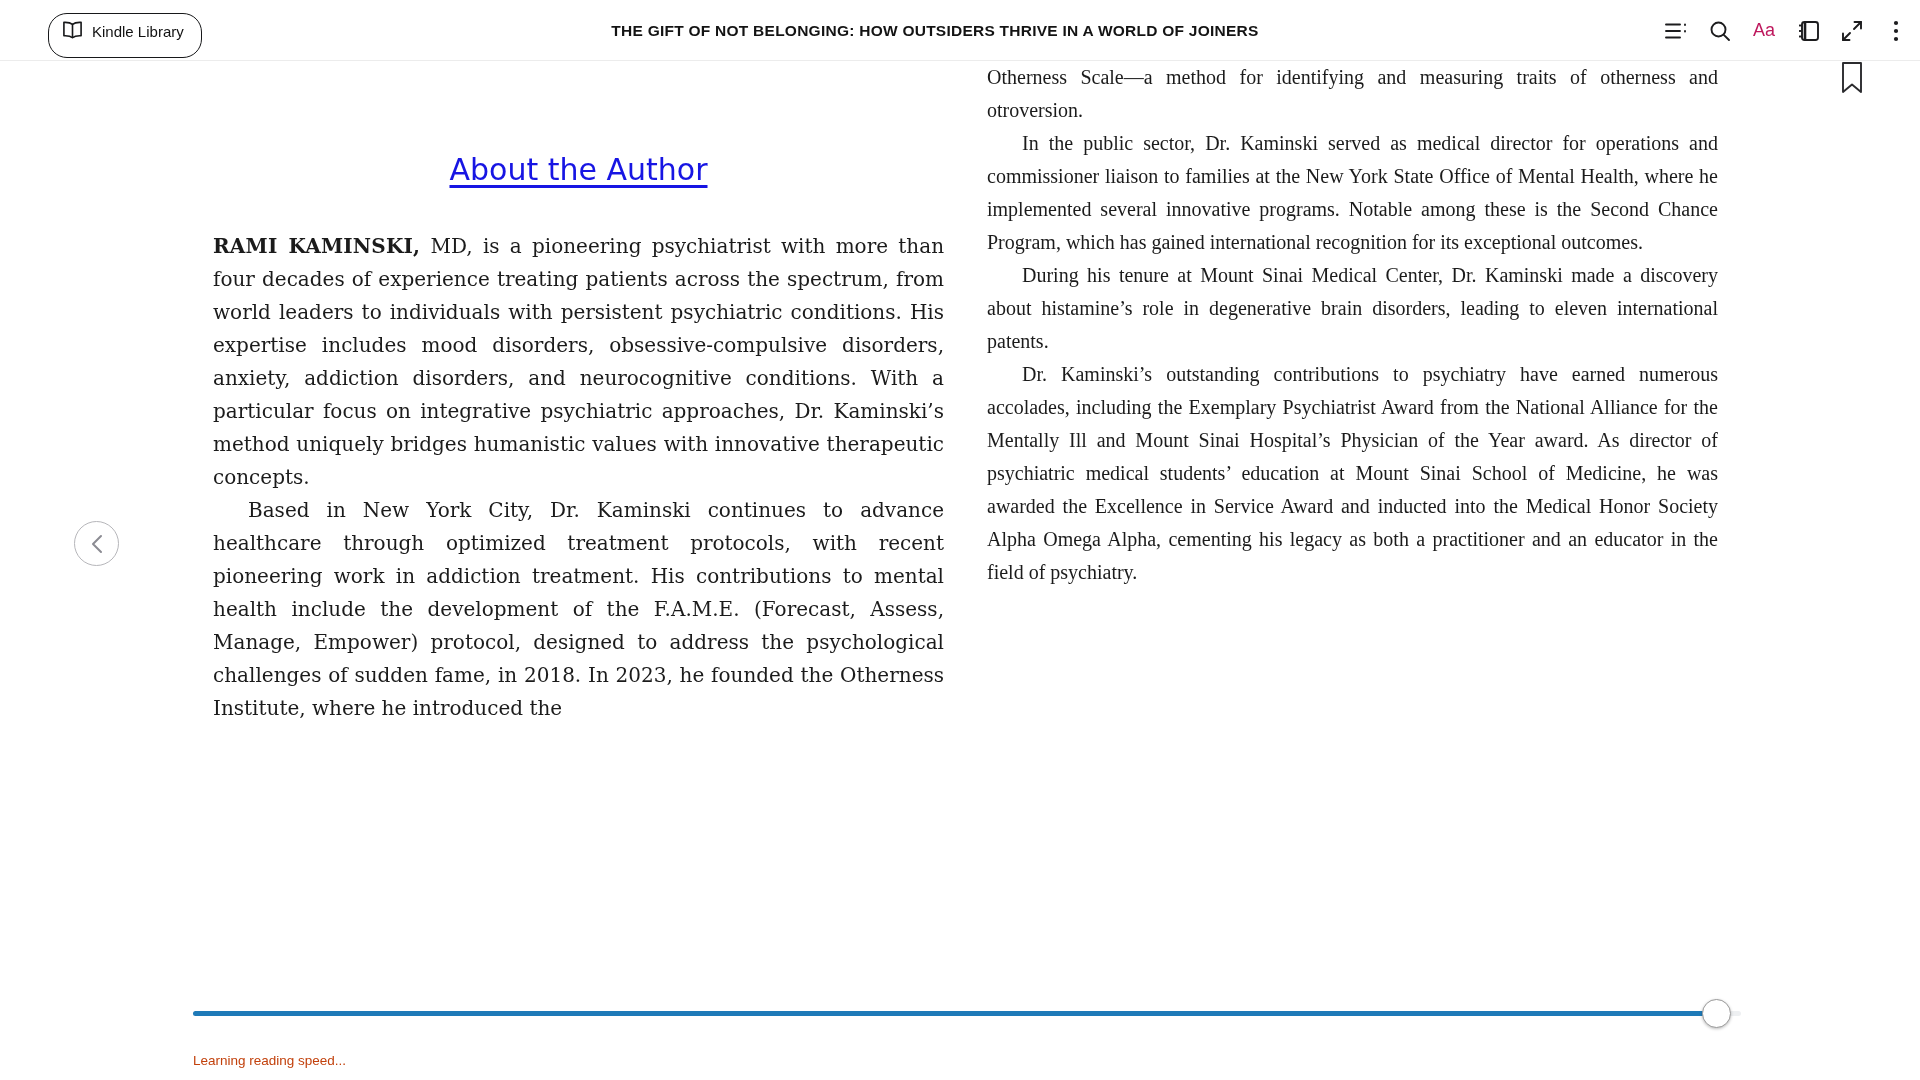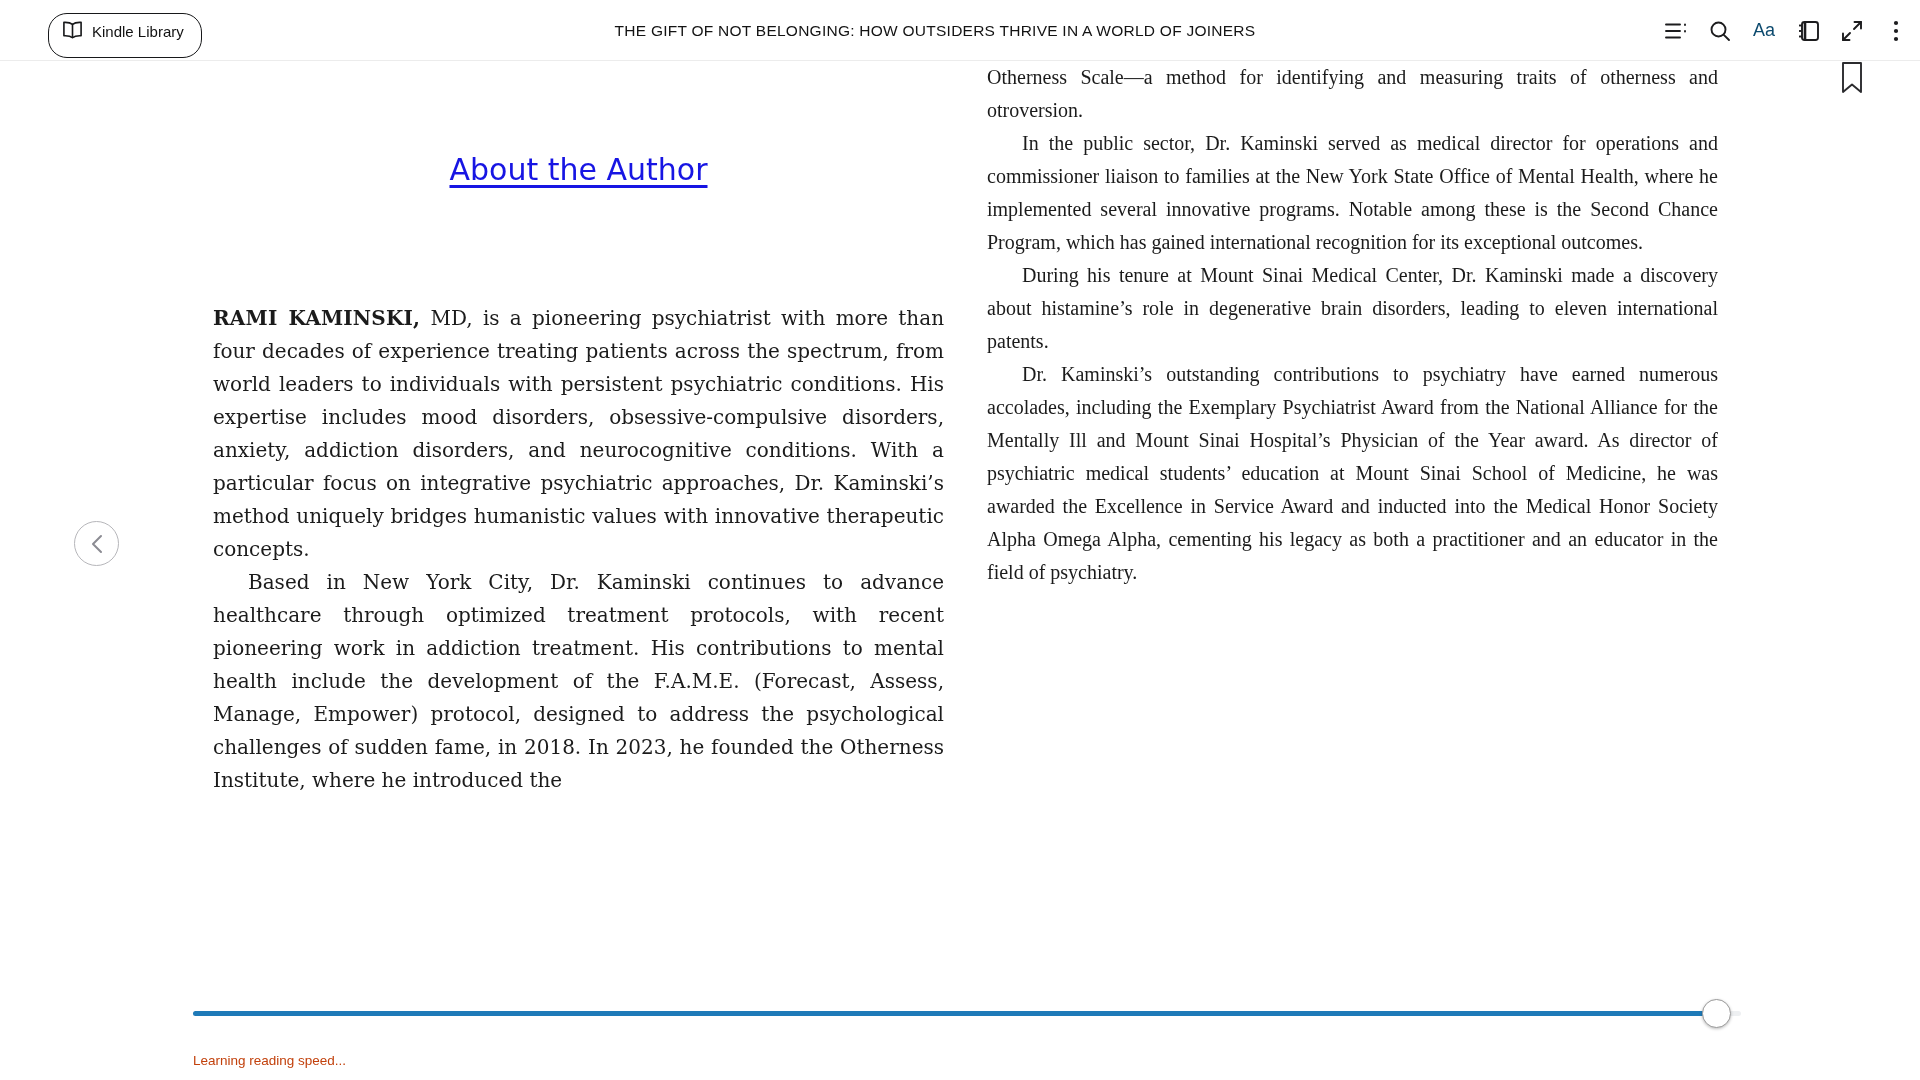"THE GIFT OF NOT BELONGING:" .topbar-title { font-weight: none -> bold }
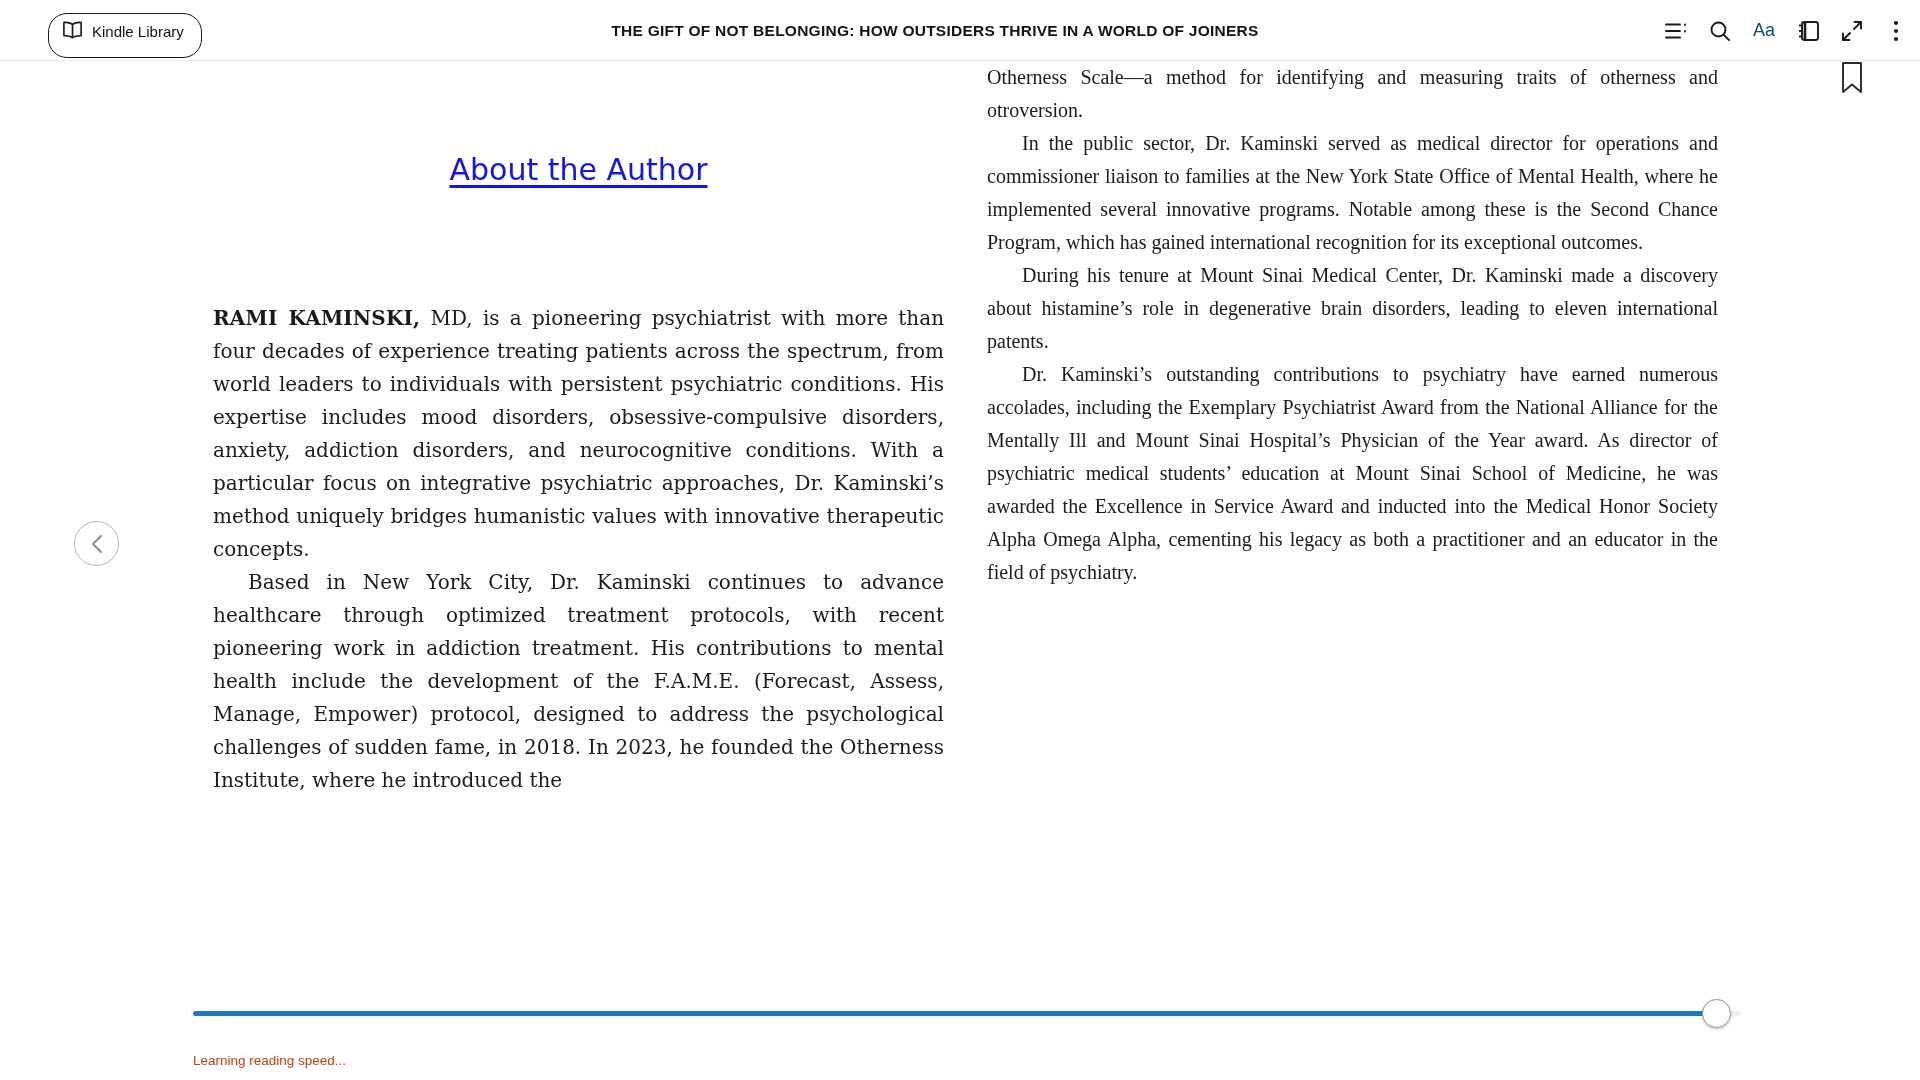"Aa" .aa-glyph { color: #0c4a6e -> #be185d }
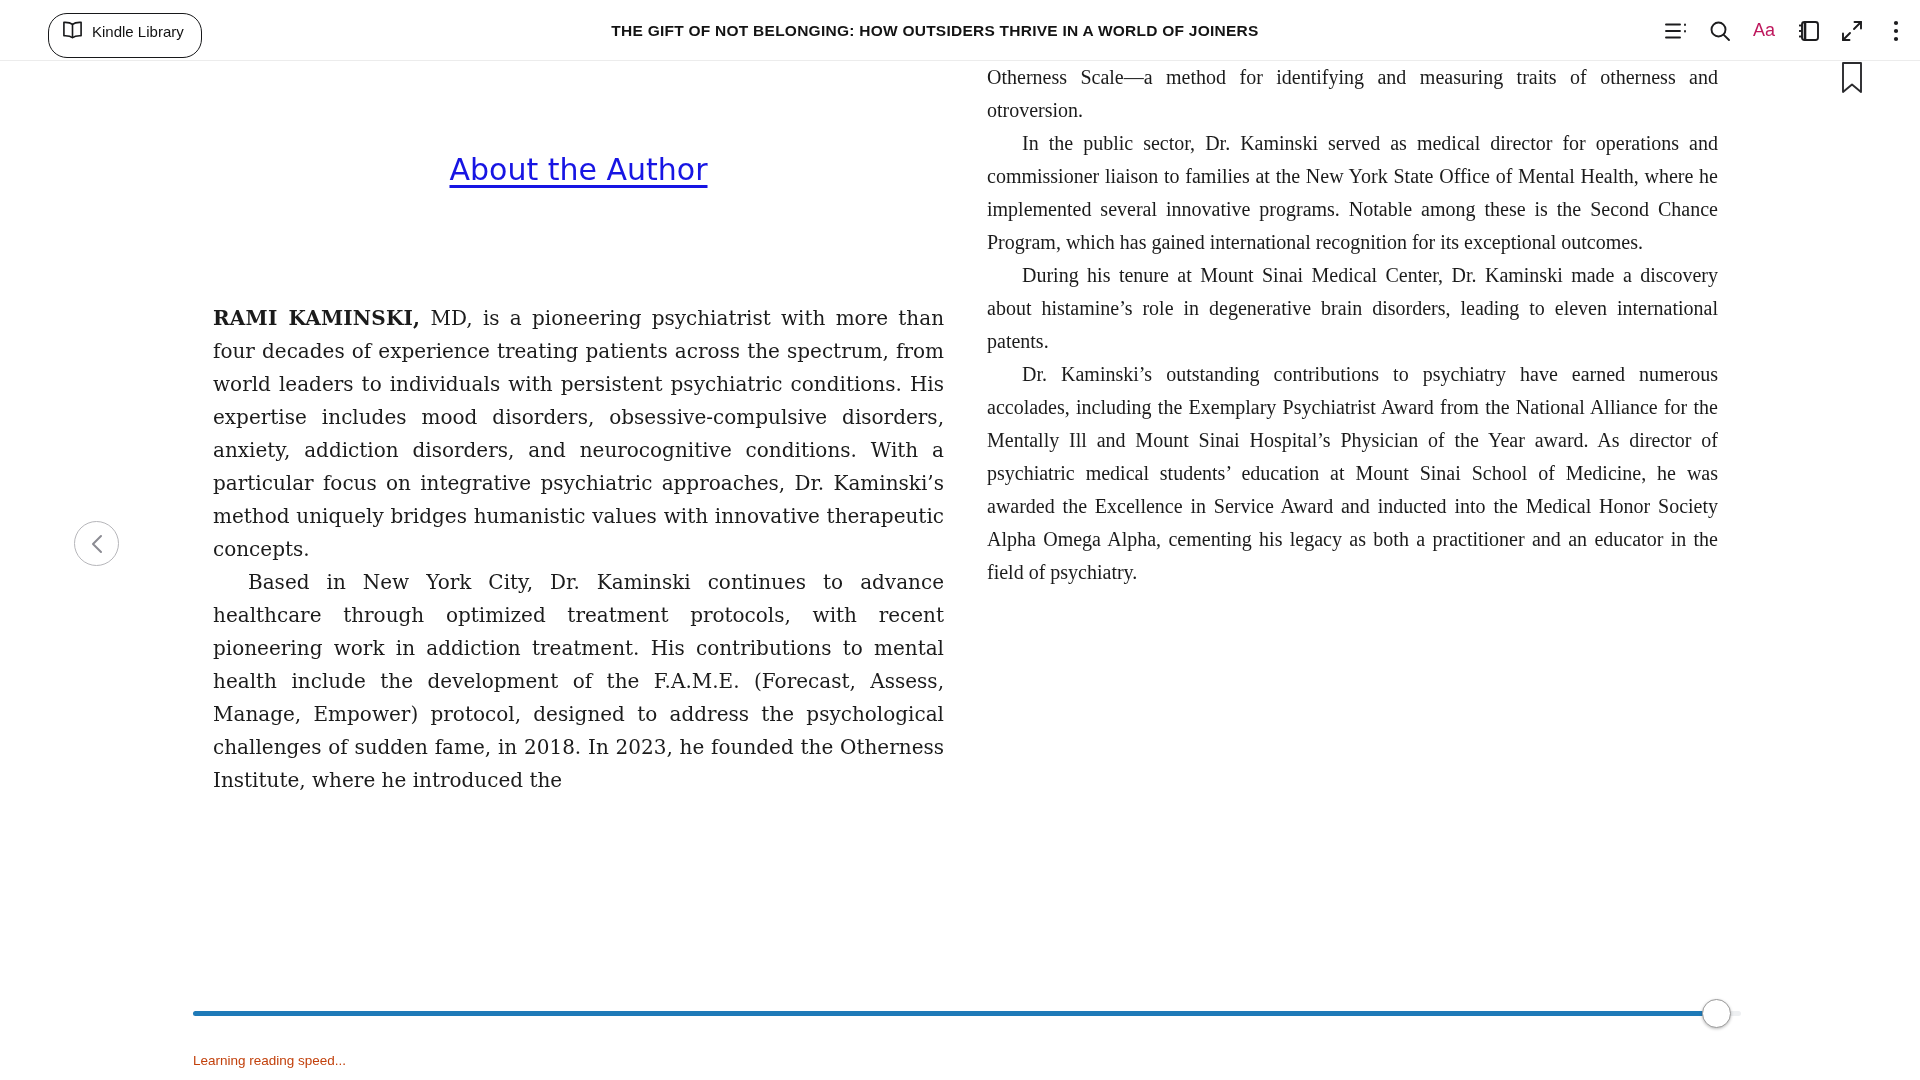"RAMI KAMINSKI, MD, is a" .body-text { margin-top: 112px -> 40px }
